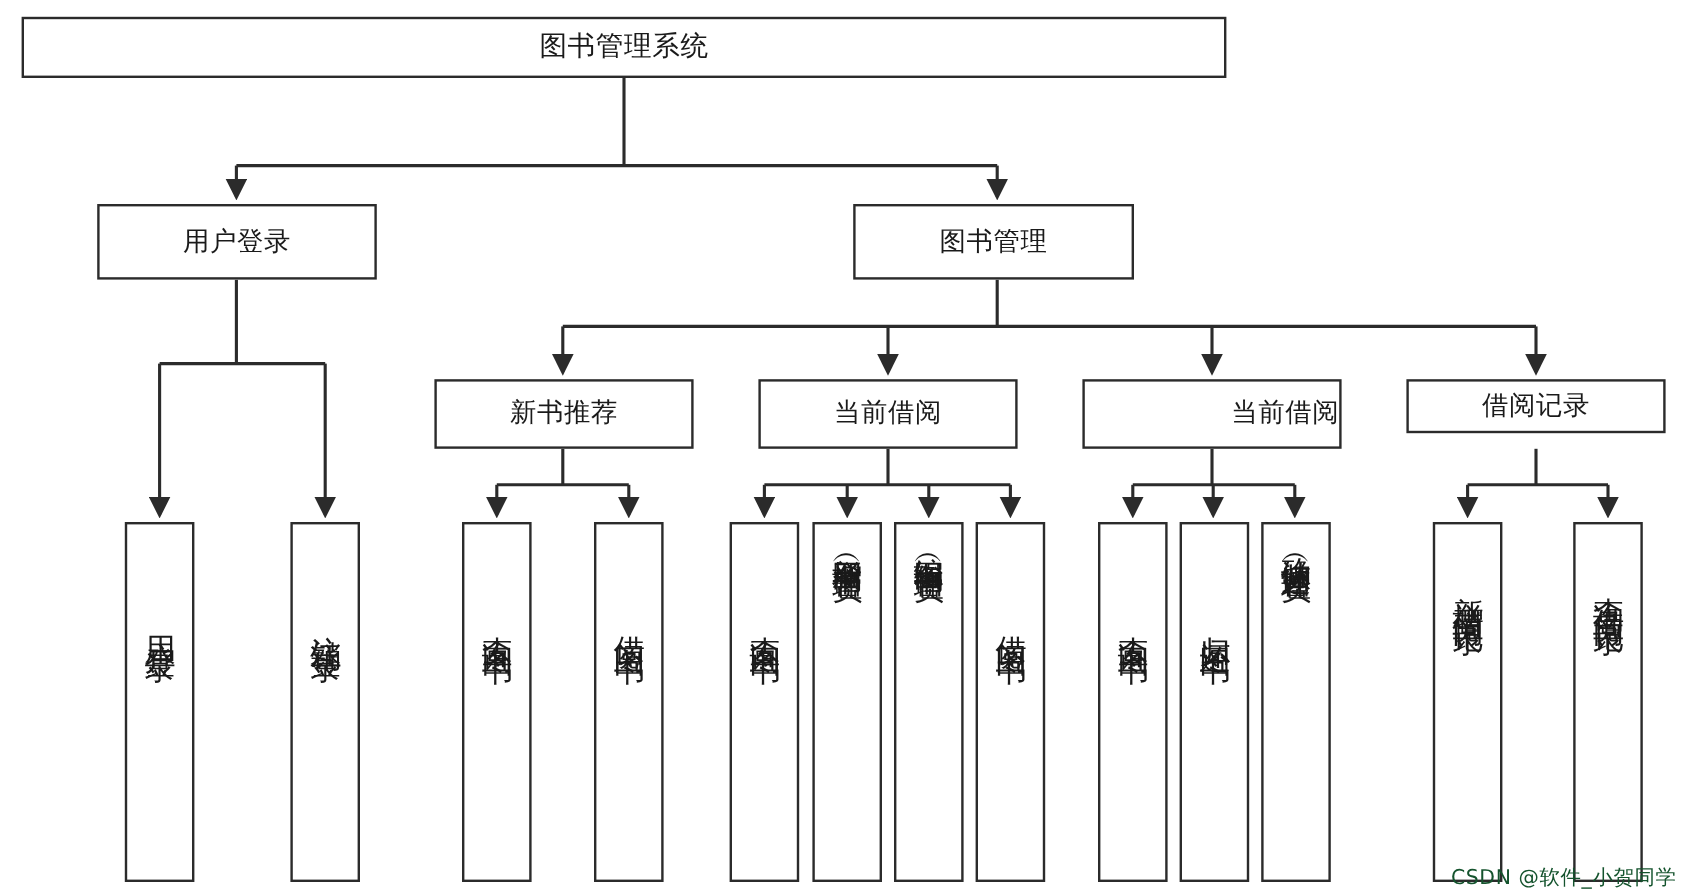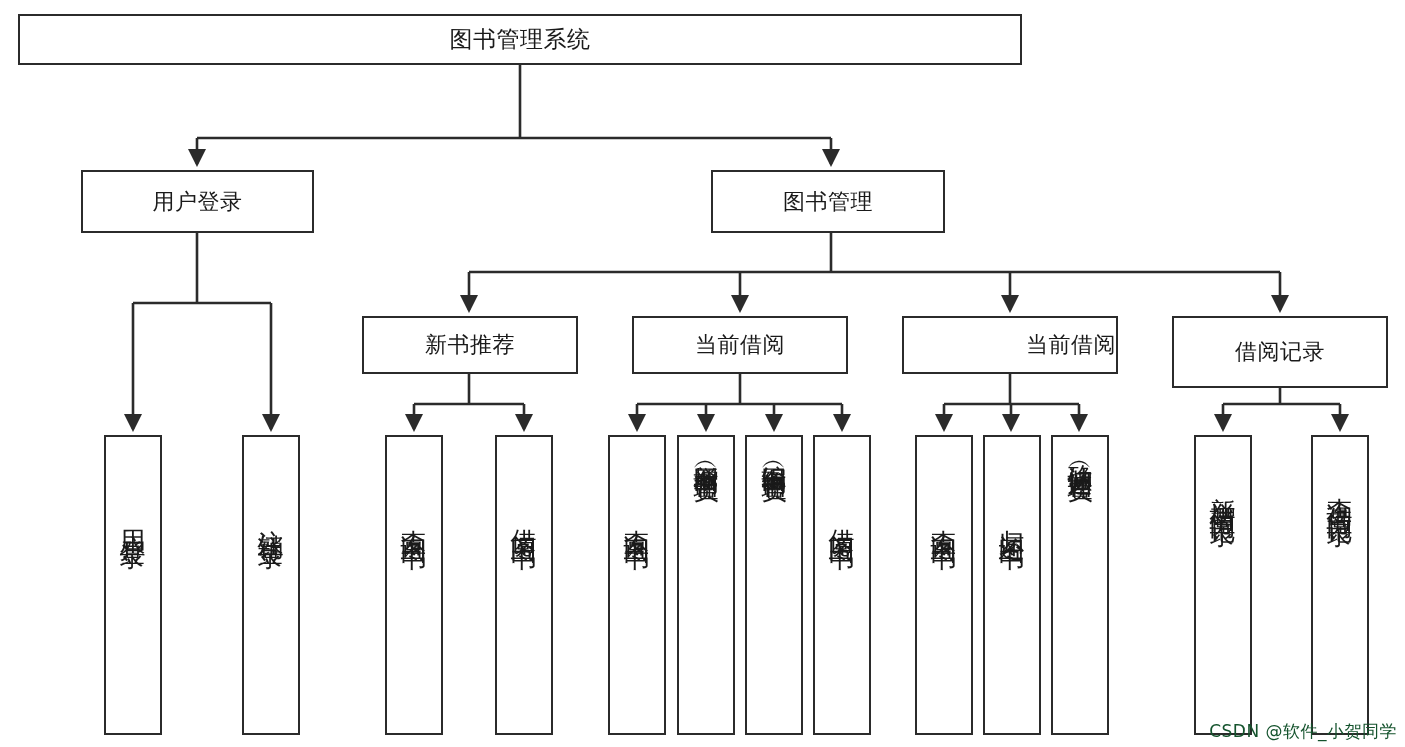"借阅记录" div.node-box { height: 72px -> 45px }
